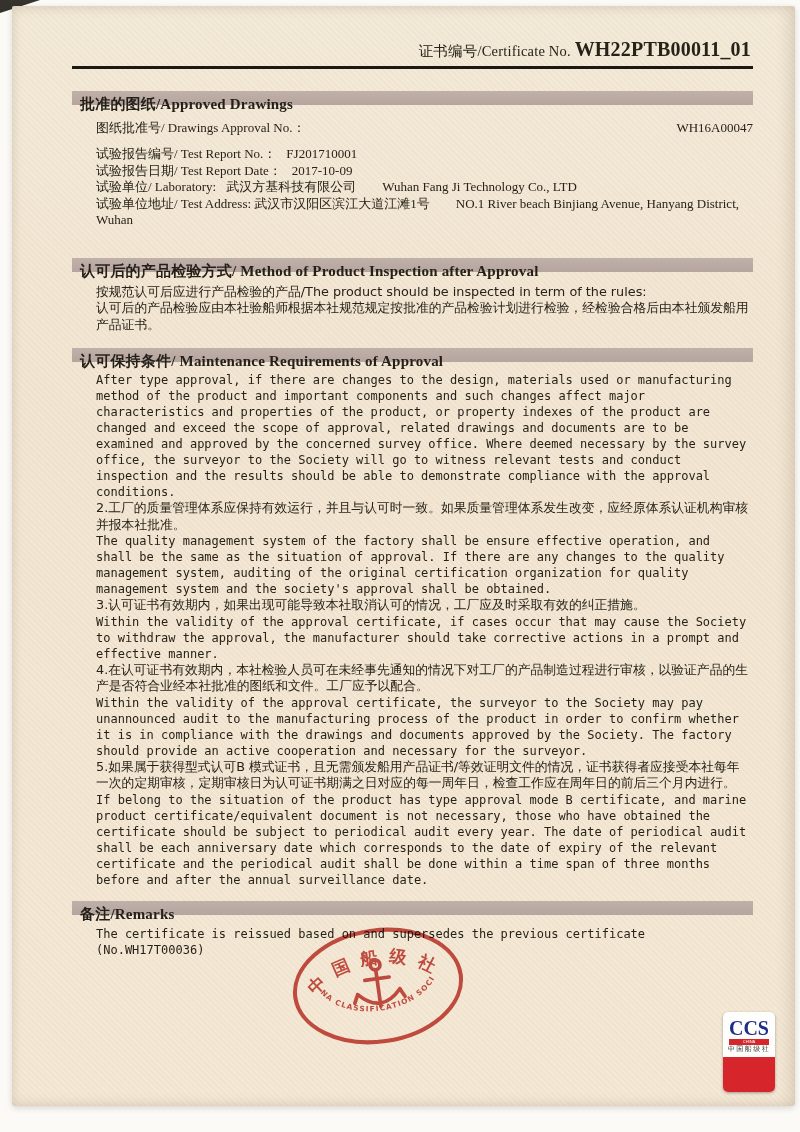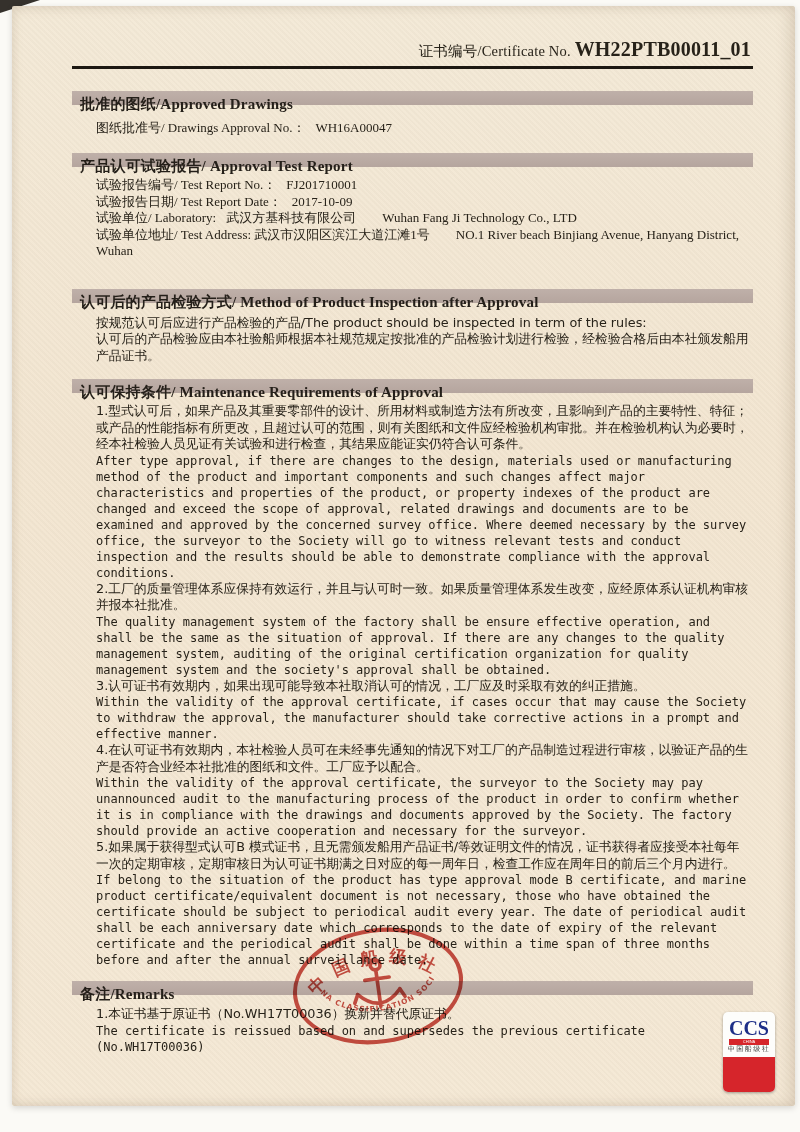"图纸批准号/ Drawings Approval No.：" .fieldrow { justify-content: none -> space-between }
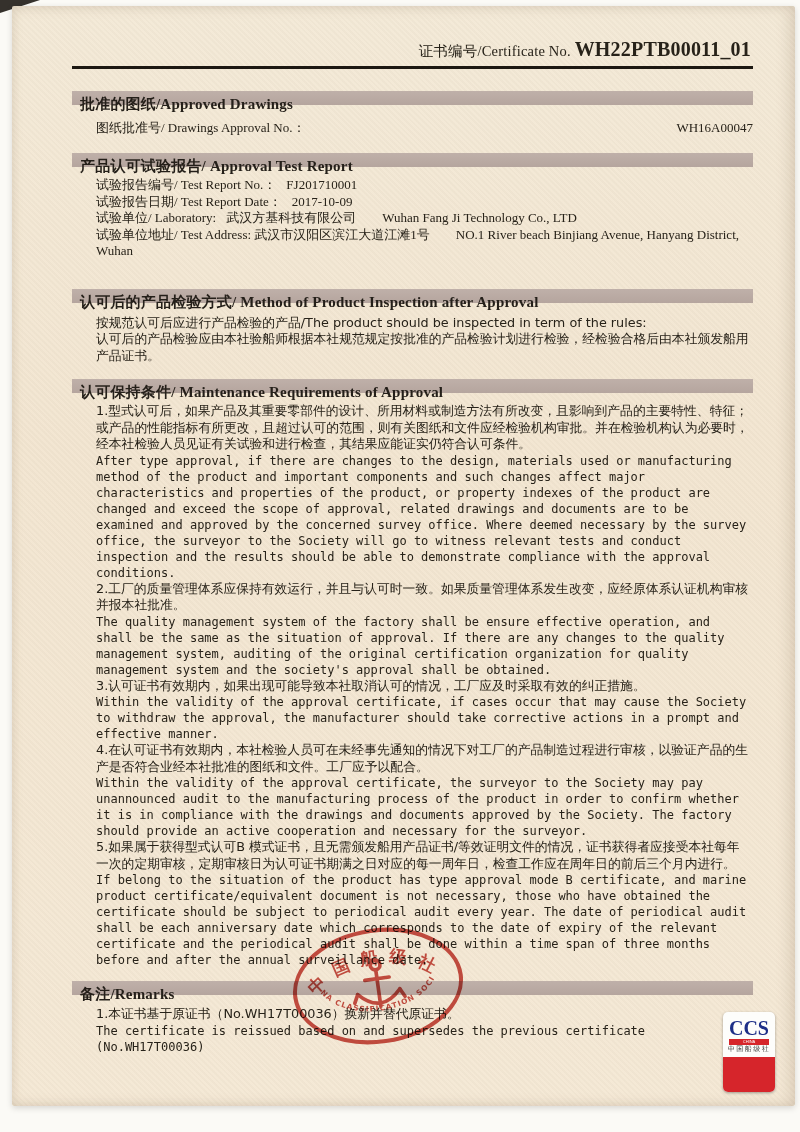"产品认可试验报告/ Approval Test Report" div.bar { html: <div>产品认可试验报告/ Approval Test Report</div> -> none }
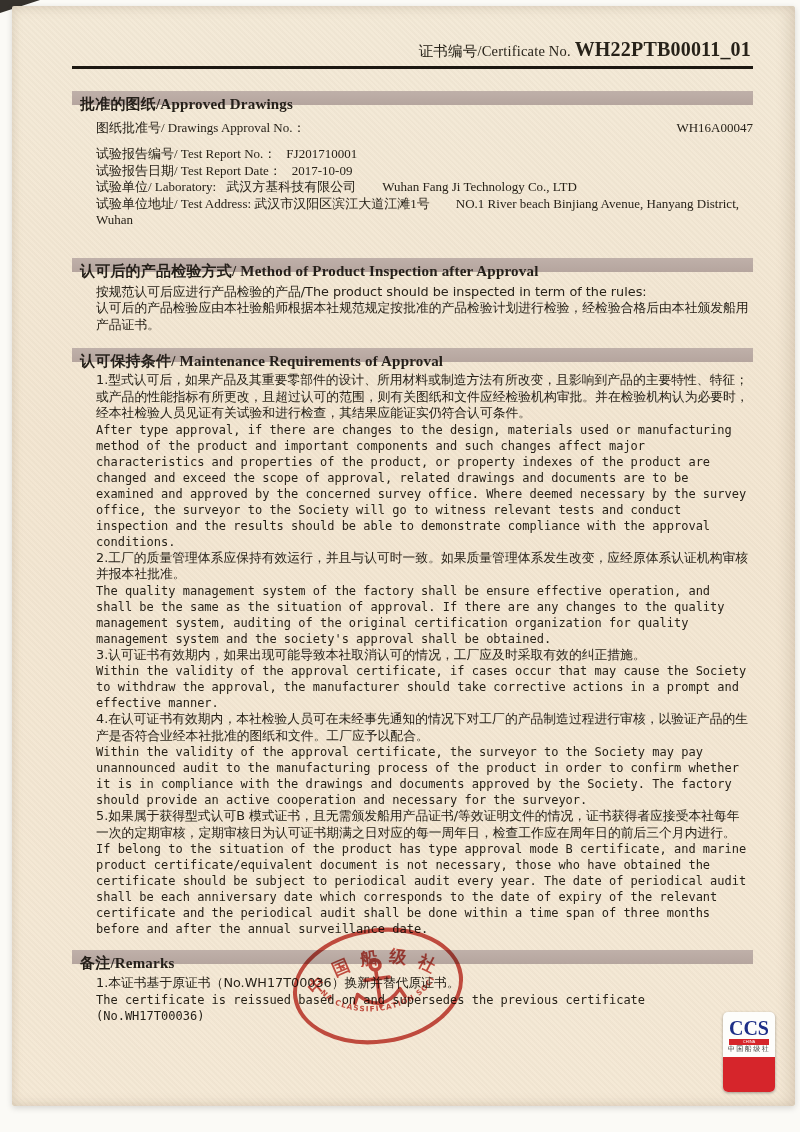"1.型式认可后，如果产品及其重要零部件的设计、所用材料或制造方法有所改变，且影响" p.zh { html: <p>1.型式认可后，如果产品及其重要零部件的设计、所用材料或制造方法有所改变，且影响到产品的主要特性、特征；或产品的性能指标有所更改，且超过认可的范围，则有关图纸和文件应经检验机构审批。并在检验机构认为必要时，经本社检验人员见证有关试验和进行检查，其结果应能证实仍符合认可条件。</p> -> none }
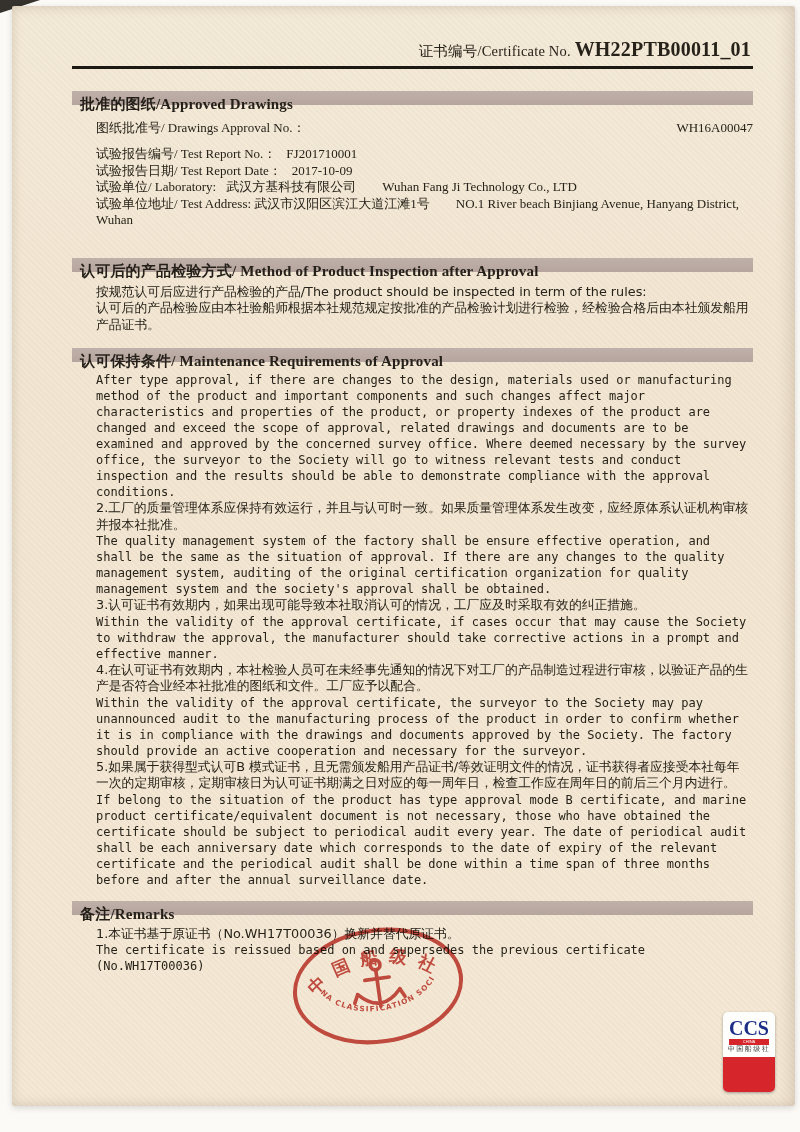"1.本证书基于原证书（No.WH17T00036）换新并替代原证书。" p.zh { html: <p>1.本证书基于原证书（No.WH17T00036）换新并替代原证书。</p> -> none }
